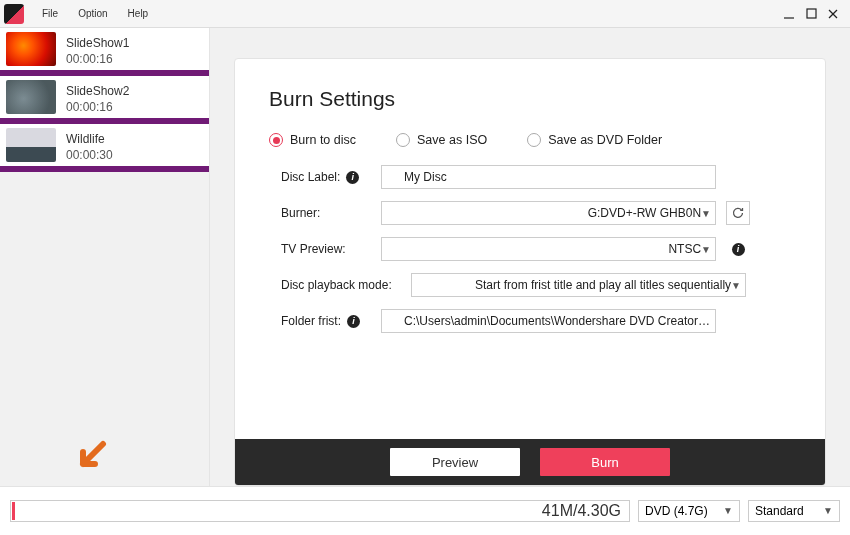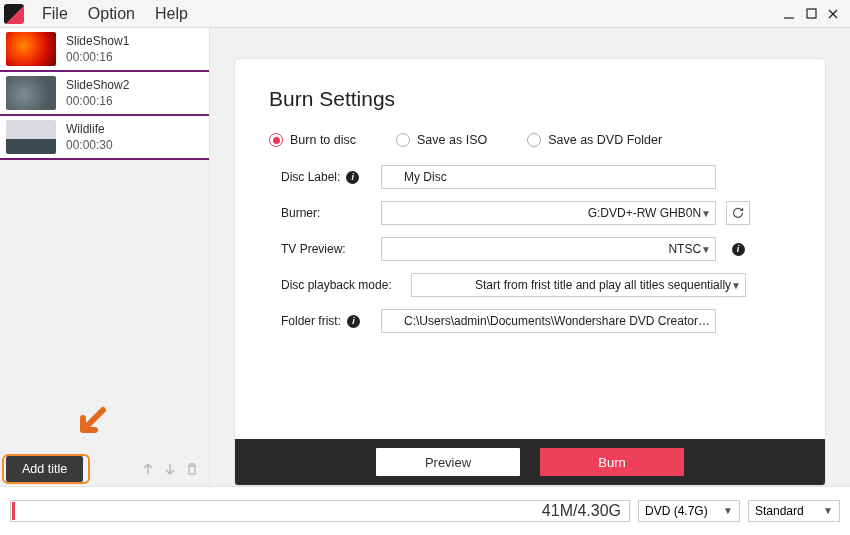"File" .menu-item { font-size: 16px -> 10px }
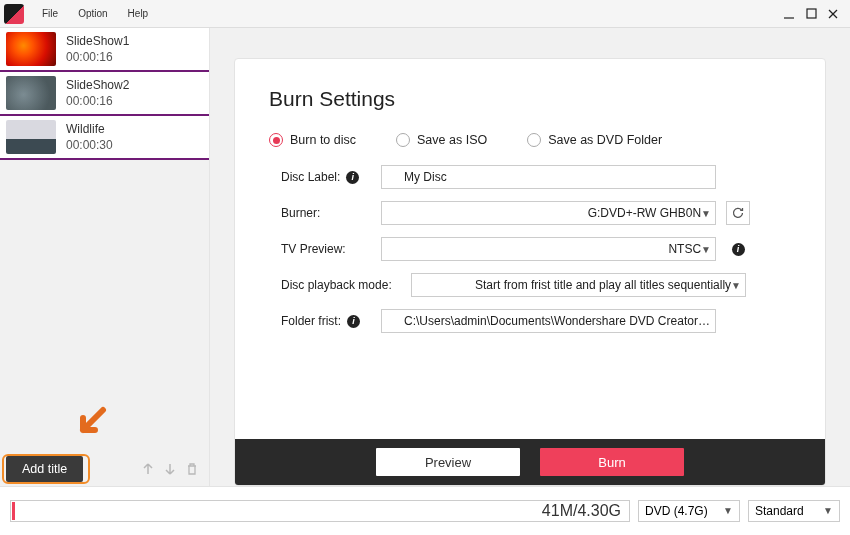"SlideShow1" .slide-row { align-items: center -> flex-end; border-bottom: 2px solid #701a75 -> 6px solid #701a75 }
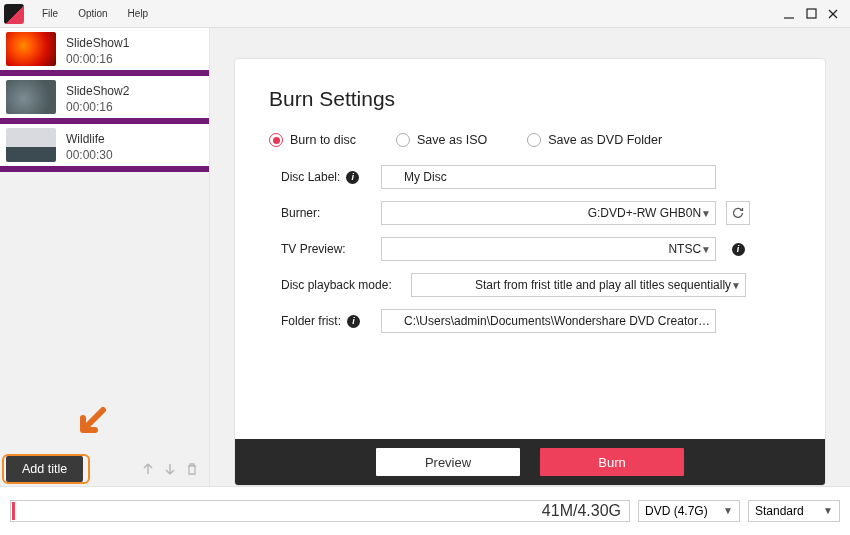"Add title" div.sidebar-toolbar { html: <div> <button>Add title</button> <div></div> <div></div> <div> <svg> <path></path> </svg> </div> <div> <svg> <path></path> </svg> </div> <div> <svg> <path></path> </svg> </div> </div> -> none }
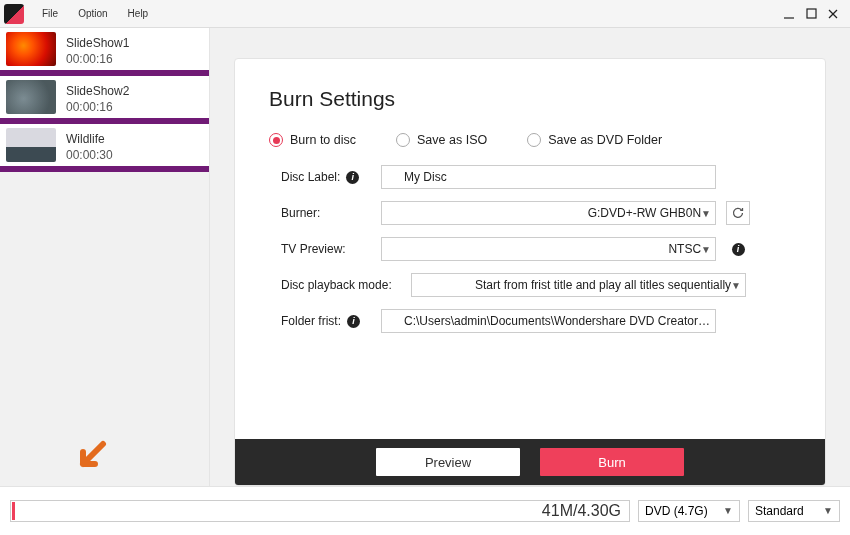"Preview" .btn { width: 144px -> 130px }
